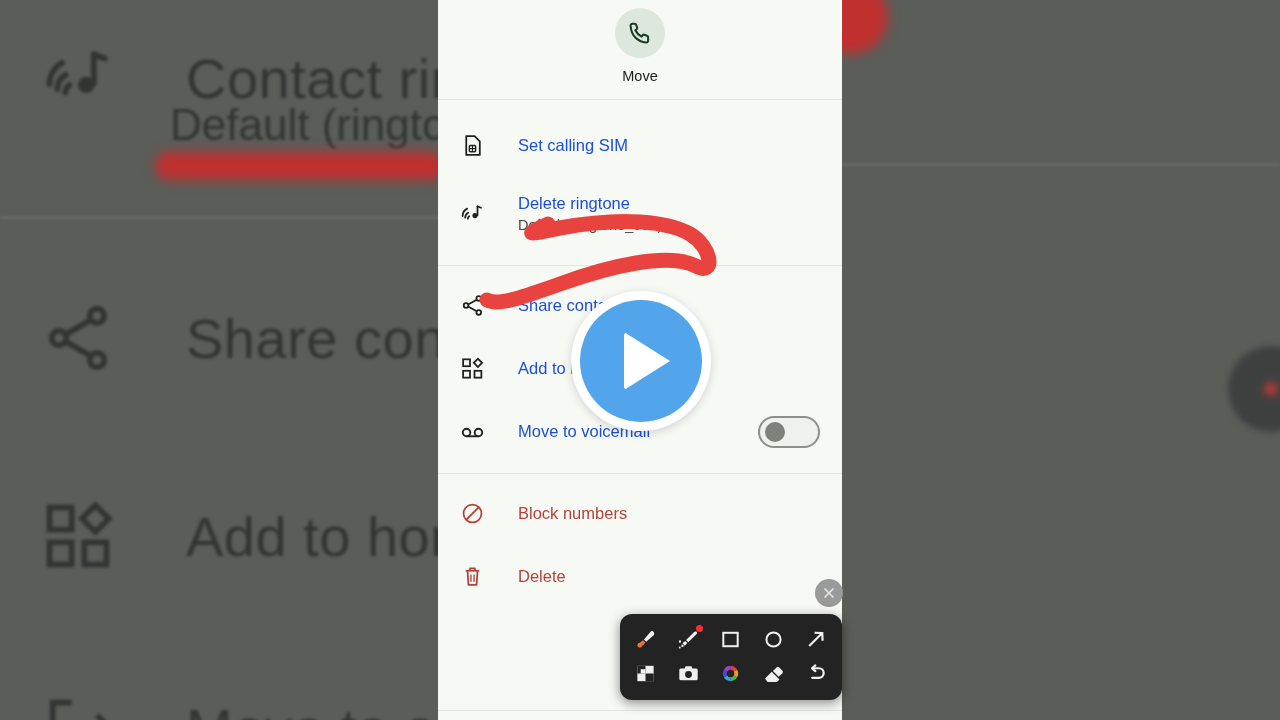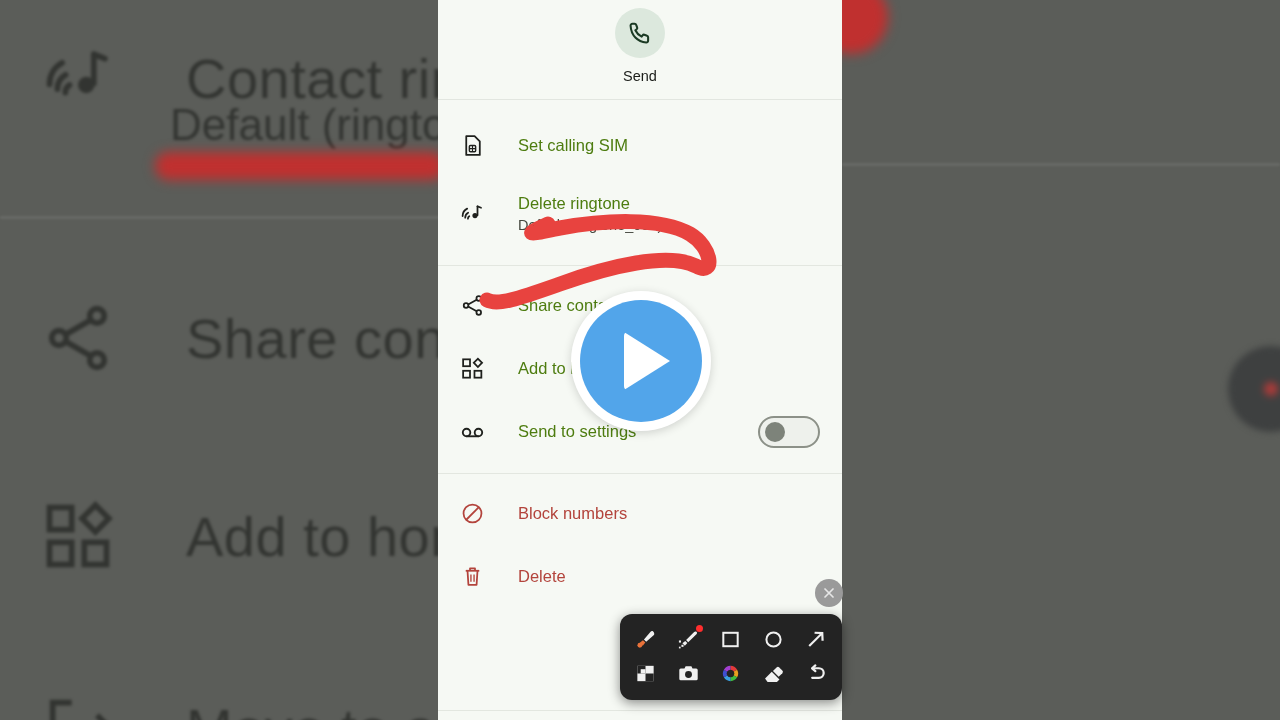"Send" div.qa-label { text: Send -> Move }
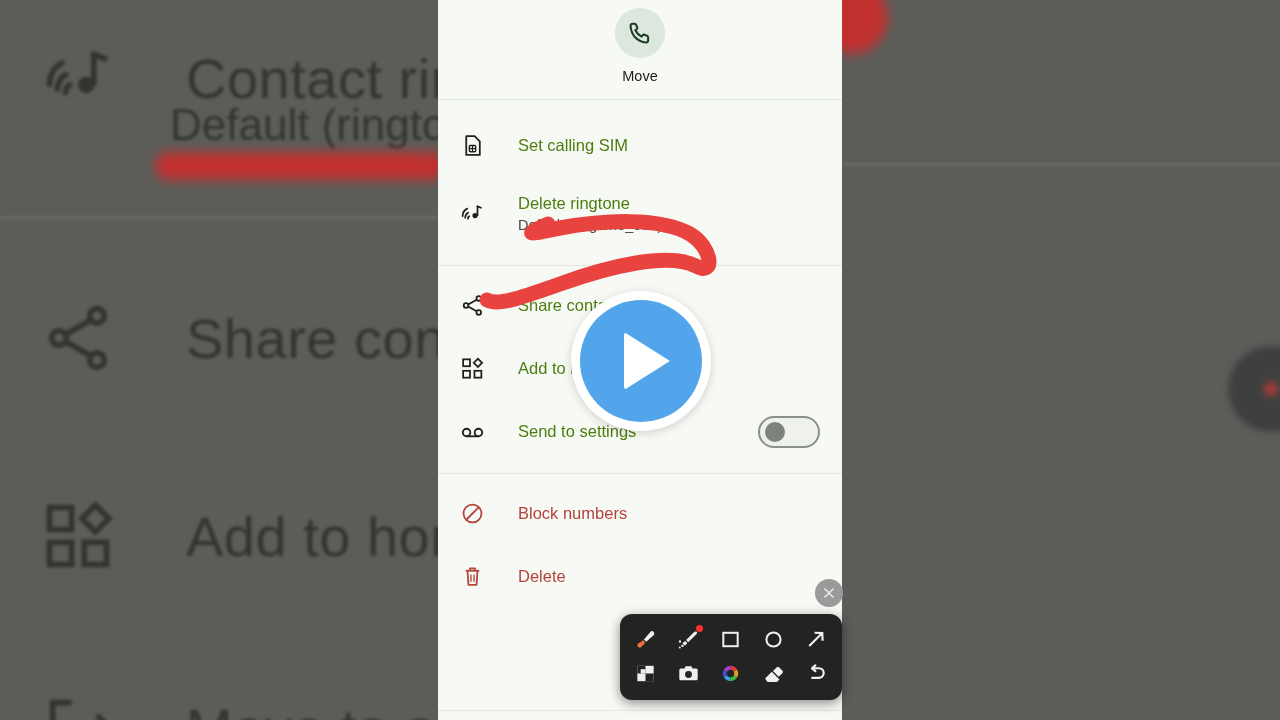"Set calling SIM" .mi-title { color: #4d7c0f -> #1d4ed8 }
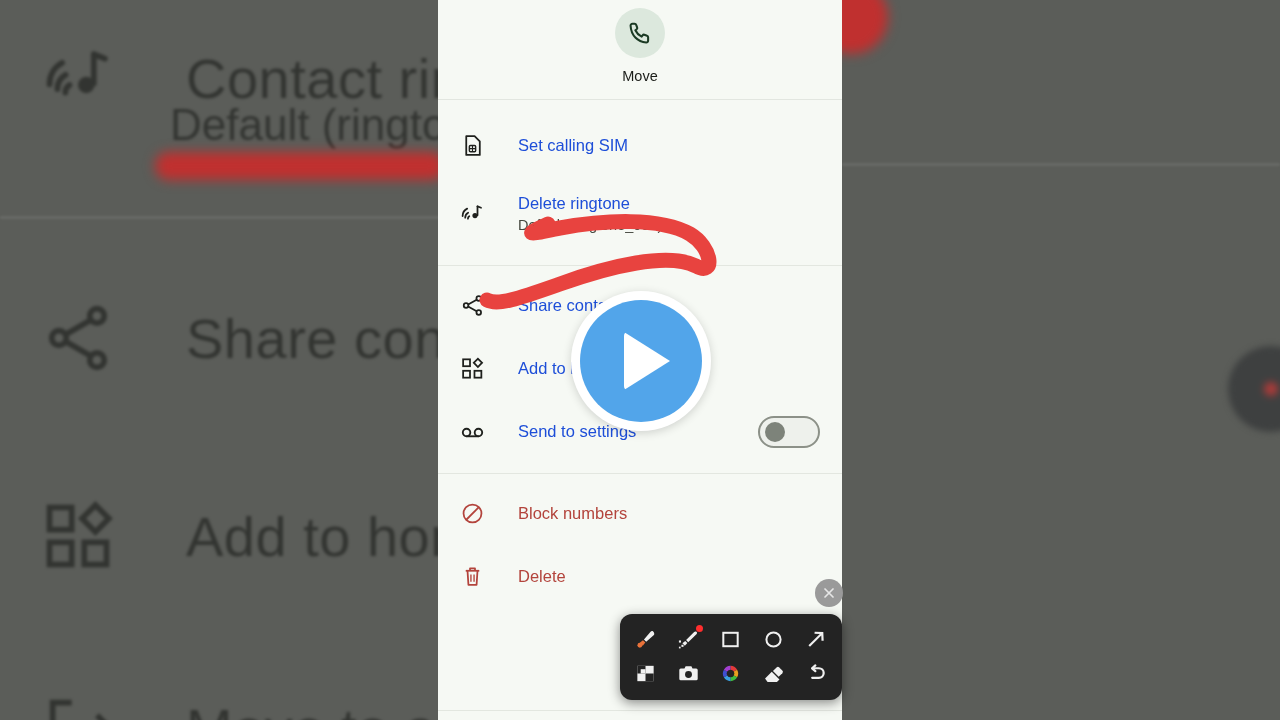"Send to settings" span.mi-title { text: Send to settings -> Move to voicemail }
